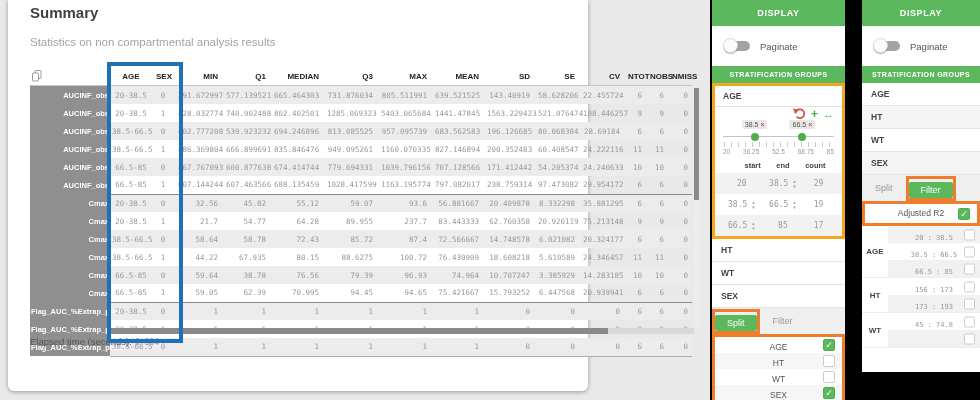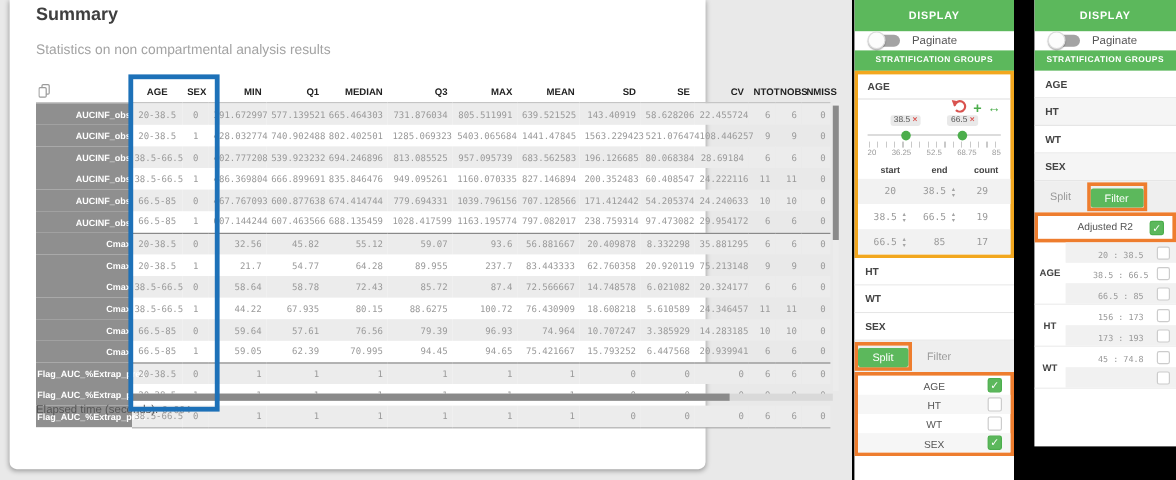"Paginate" .toggle-row { height: 16px -> 40px }
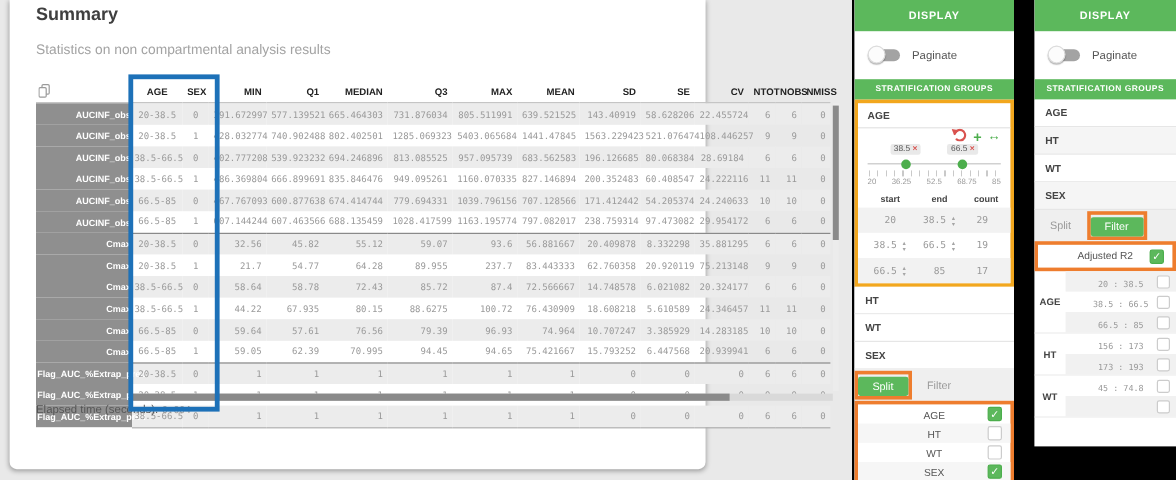"start" .c1 { text-align: center -> right }
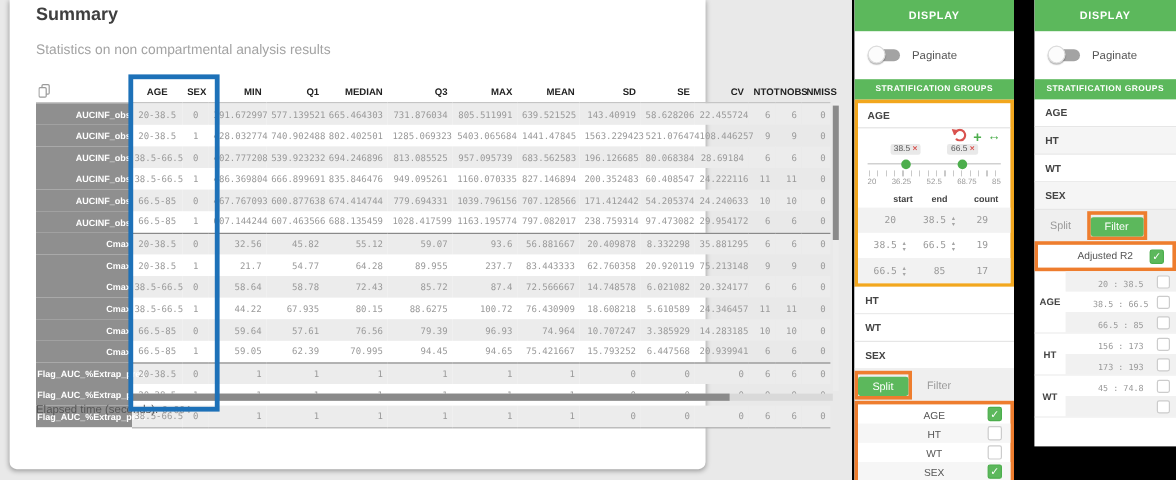"count" .c3 { text-align: right -> none }
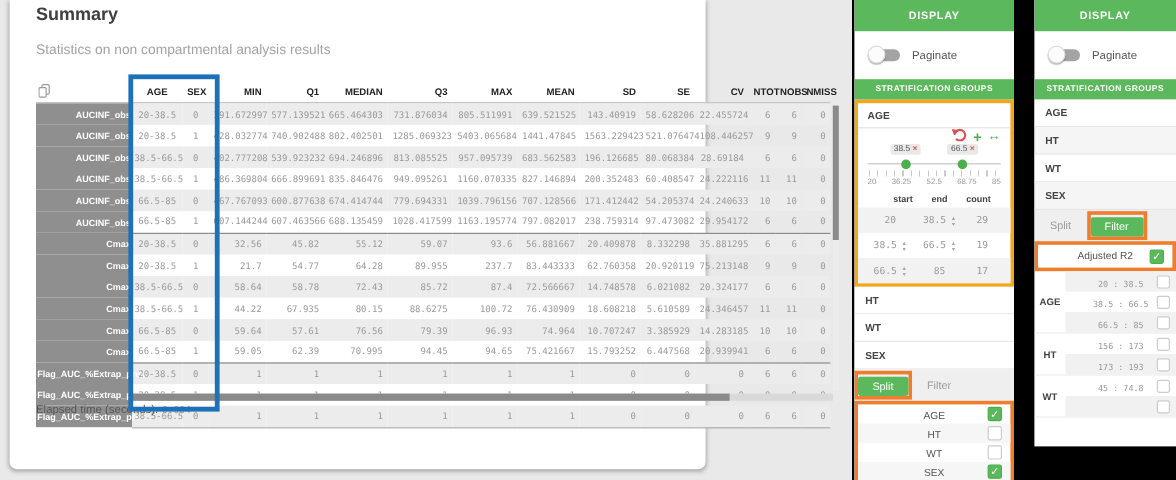"57.61" td.num { text: 57.61 -> 38.78 }
